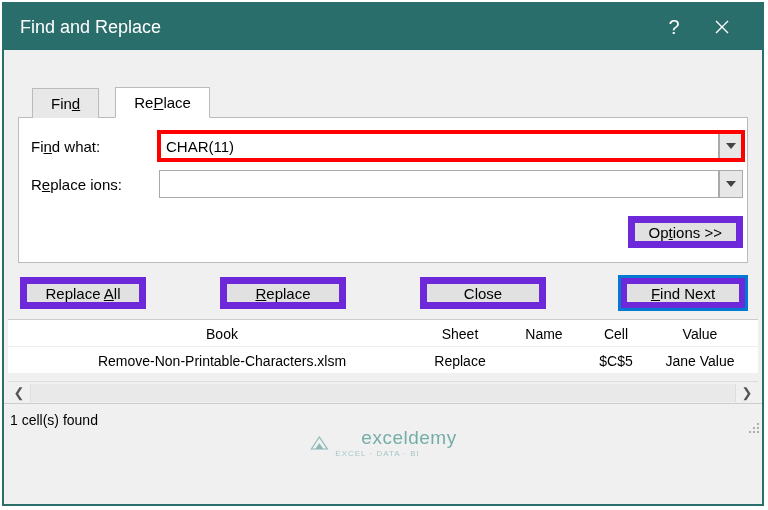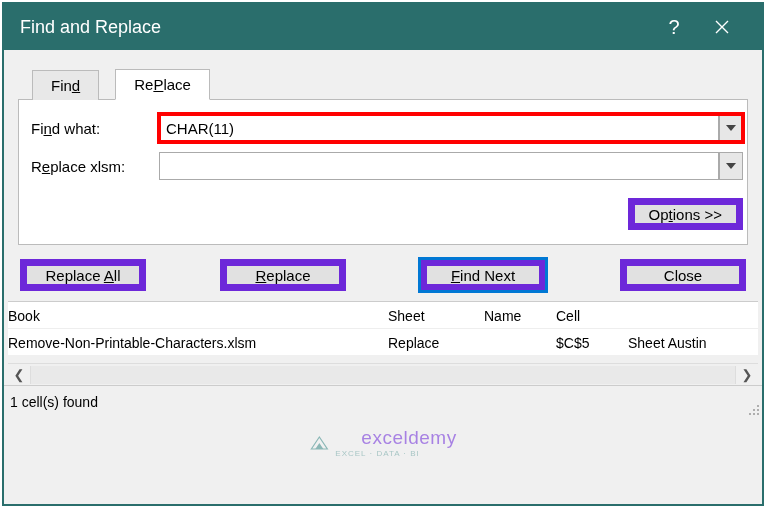"Find" .tabs-row { margin: 18px 14px 0 14px -> 36px 14px 0 14px }
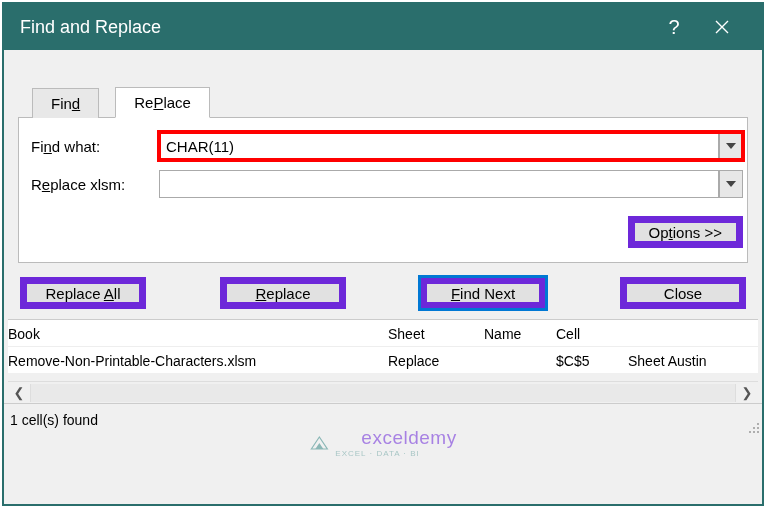"place xlsm:" span { text: xlsm -> ions }
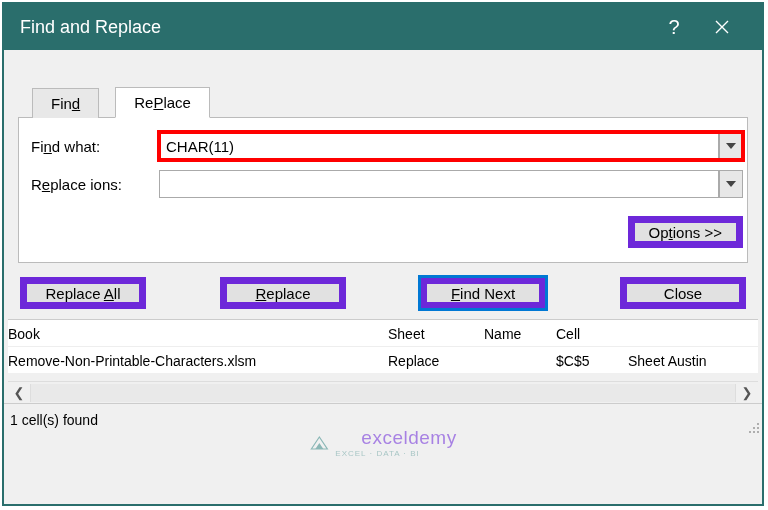"Find Next" button.btn { order: before "Close" -> after "Close" }
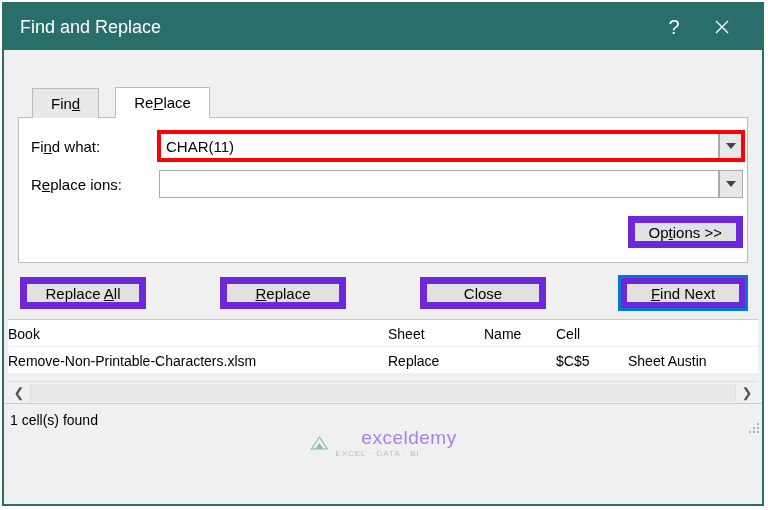"Book" .results-head, .results-row { padding: 6px 10px 4px 0 -> 6px 10px 4px 24px; text-align: none -> center }
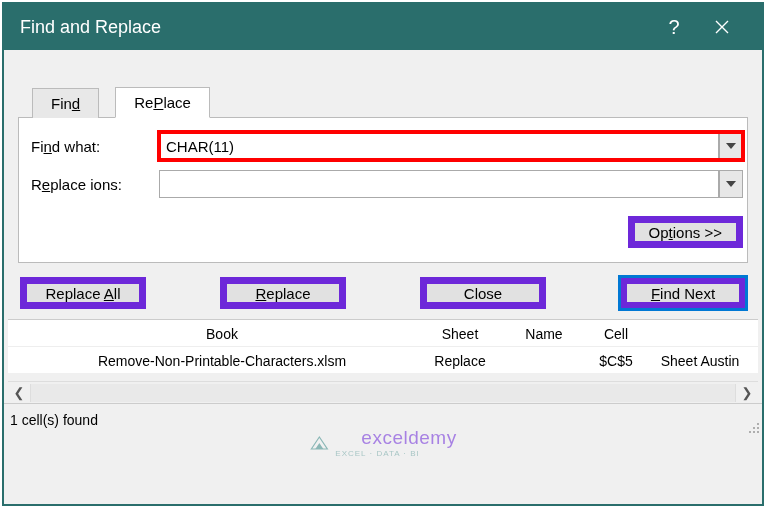"Value" div.col-value { html: none -> <div>Value</div> }
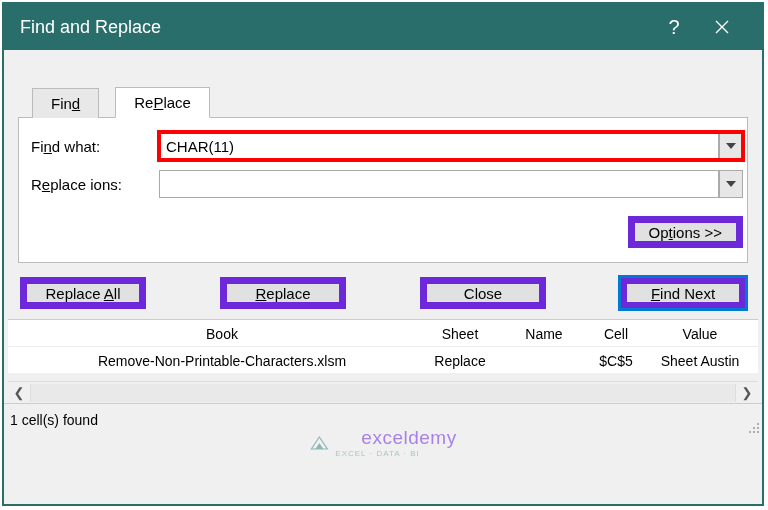"Sheet Austin​" div.col-value { text: Sheet Austin -> Jane Value }
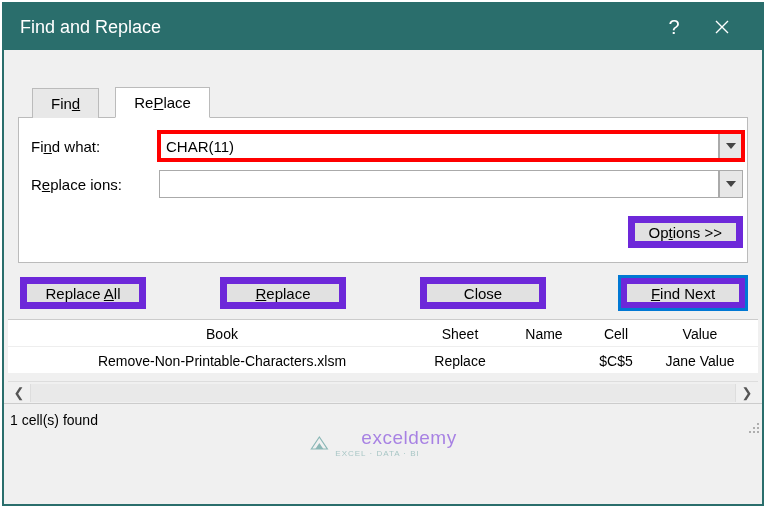"exceldemy" .watermark .brand { color: #6d28d9 -> #0f766e }
